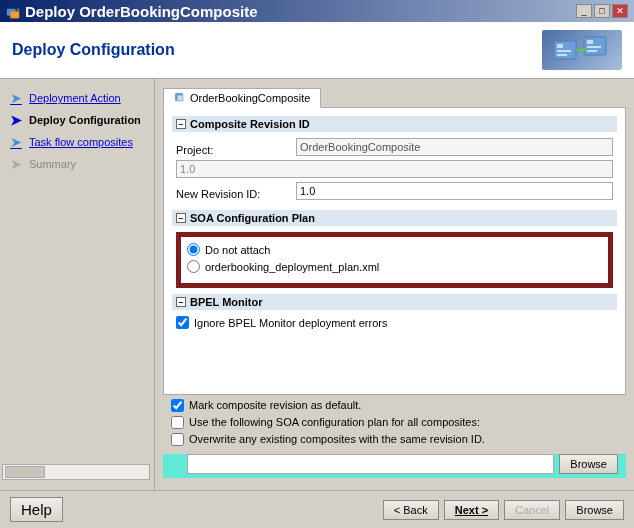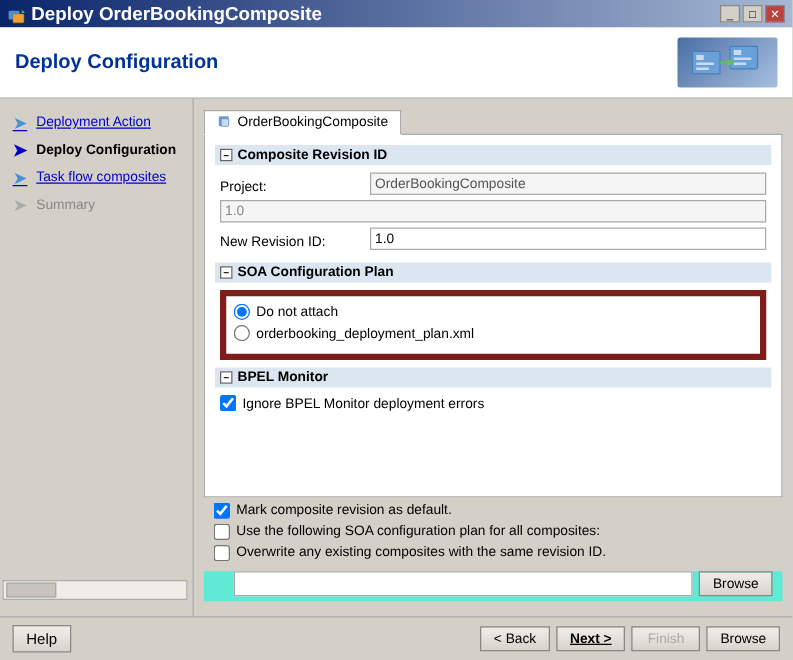"Help" .btn-help { font-size: 12px -> 15px }
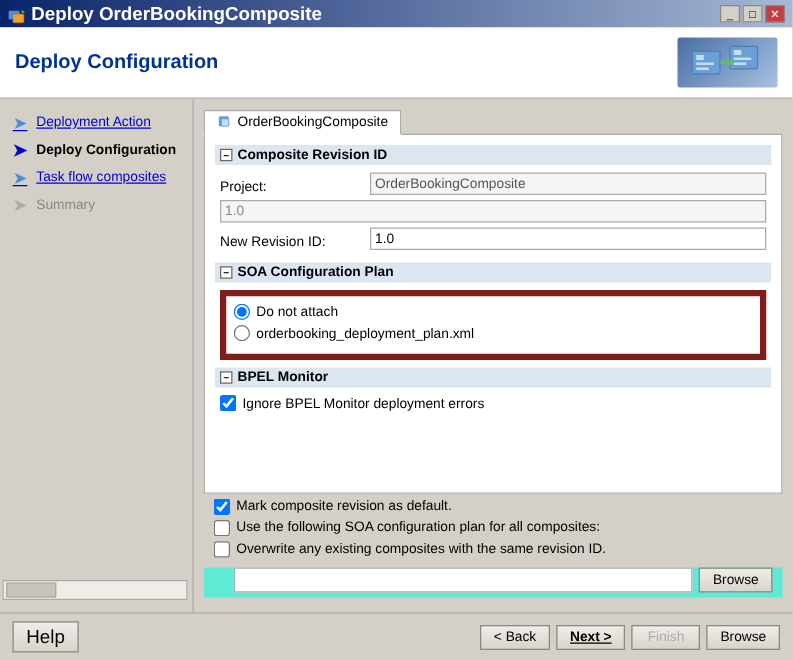"Finish" button.btn { text: Finish -> Cancel }
